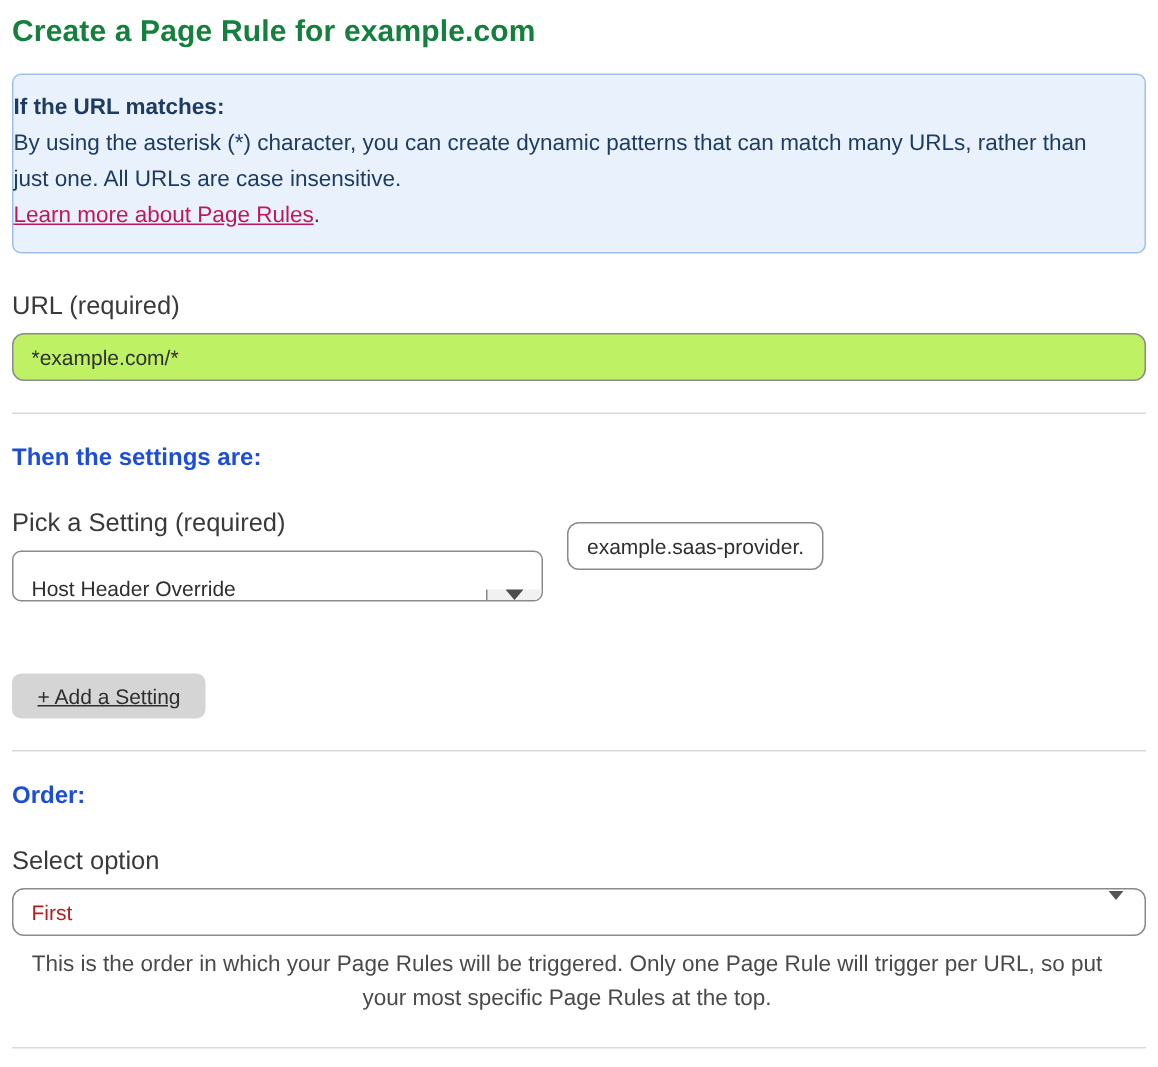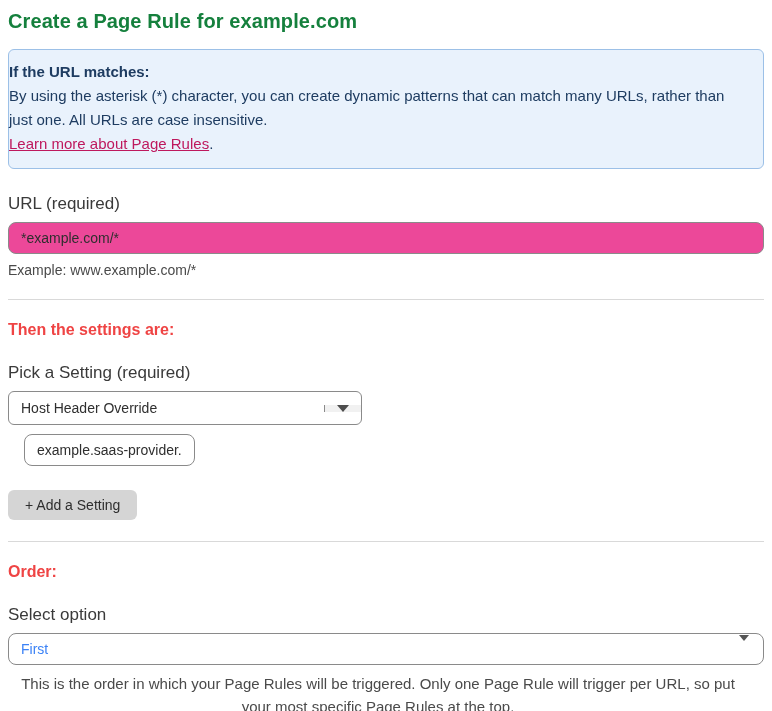"*example.com/*" .text-input { background: #ec4899 -> #bef264 }
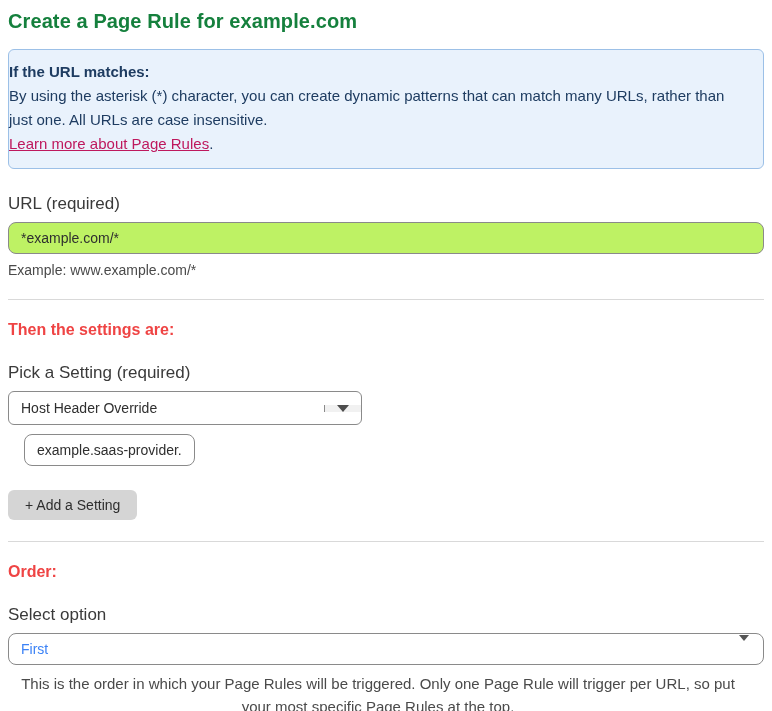"Example: www.example.com/*" div.helper-text { html: <div>Example: www.example.com/*</div> -> none }
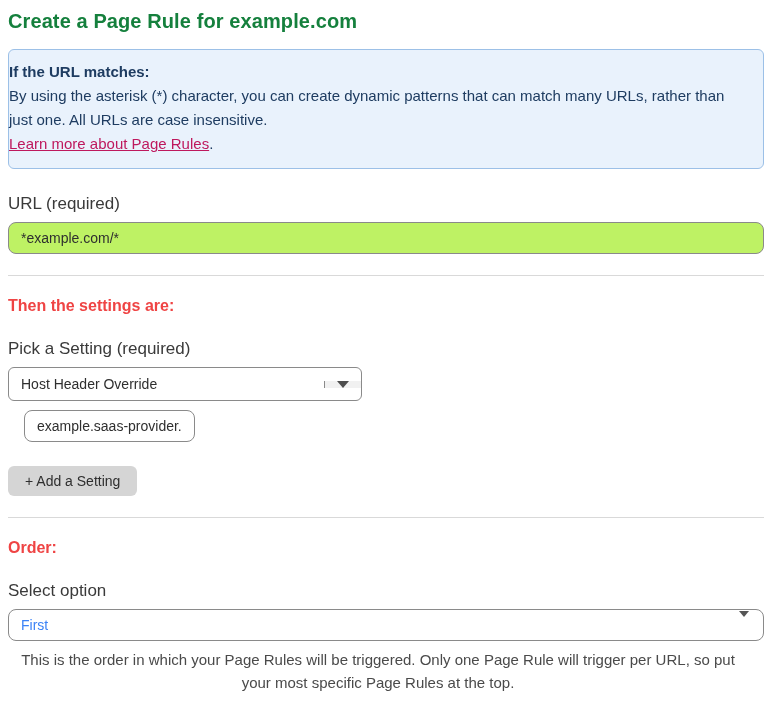"Then the settings are:" .section-heading { color: #ef4444 -> #1d4ed8 }
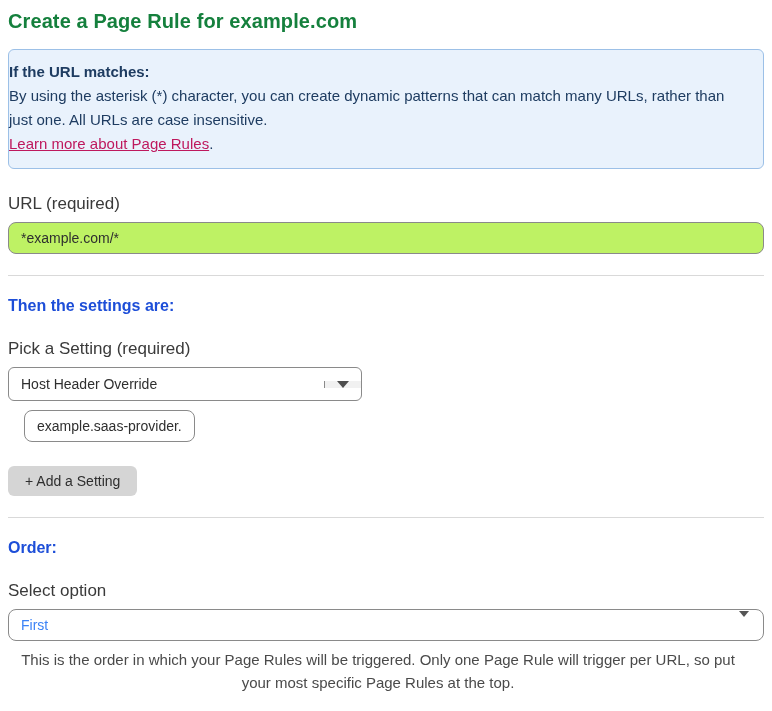"Pick a Setting (required)" .settings-row { flex-direction: column -> none }
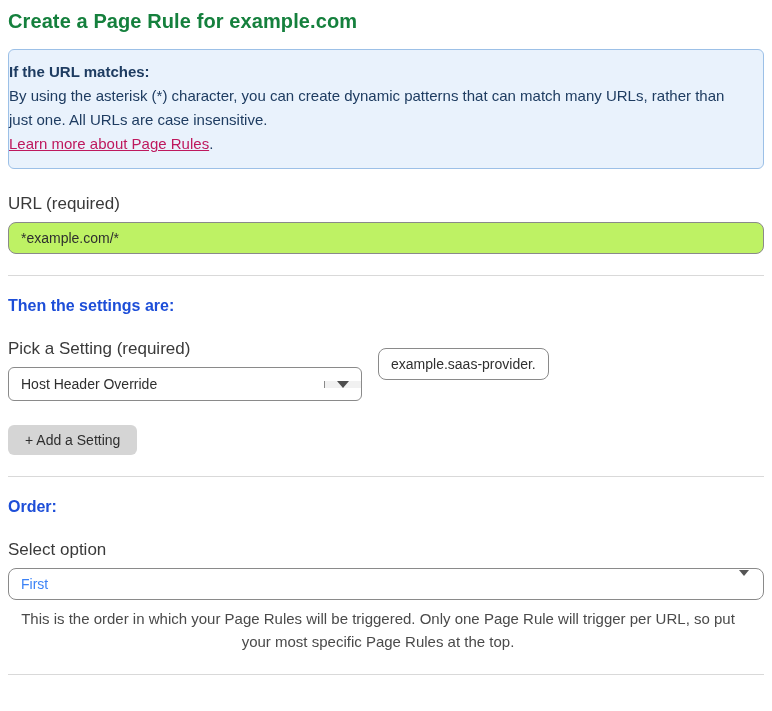"Host Header Override" .select-control { align-items: center -> flex-end }
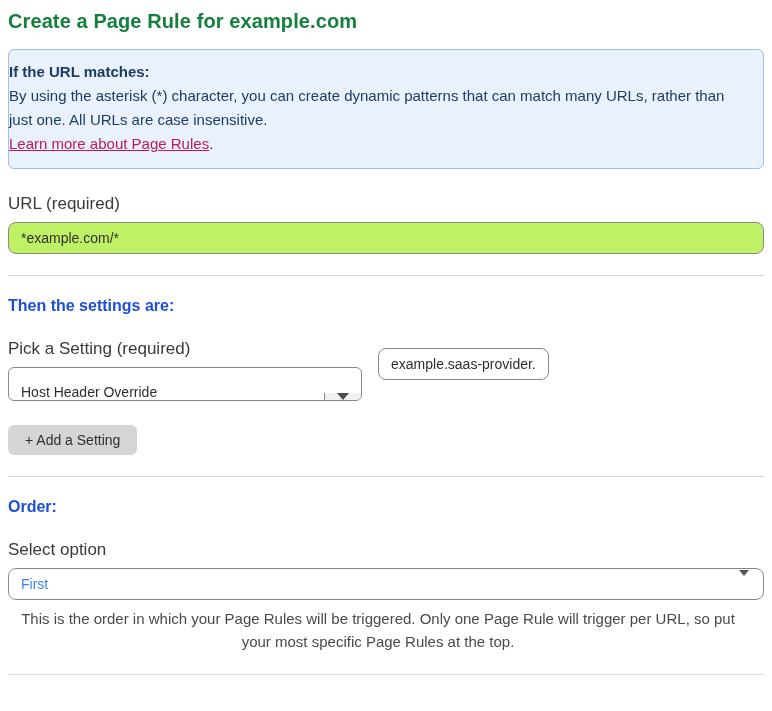"+ Add a Setting" .add-setting-btn { margin-top: 24px -> 48px; text-decoration: none -> underline }
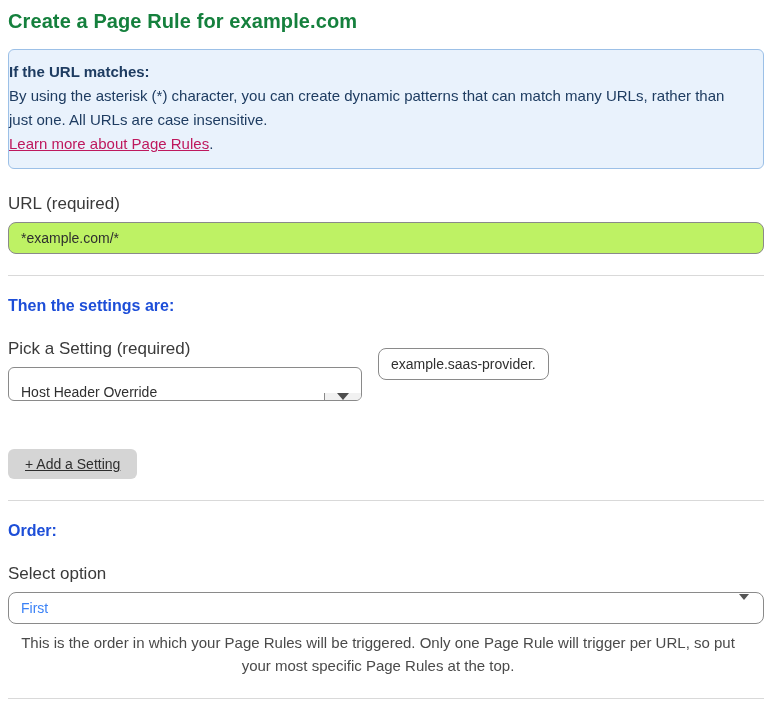"First" .order-select { color: #3b82f6 -> #b91c1c }
